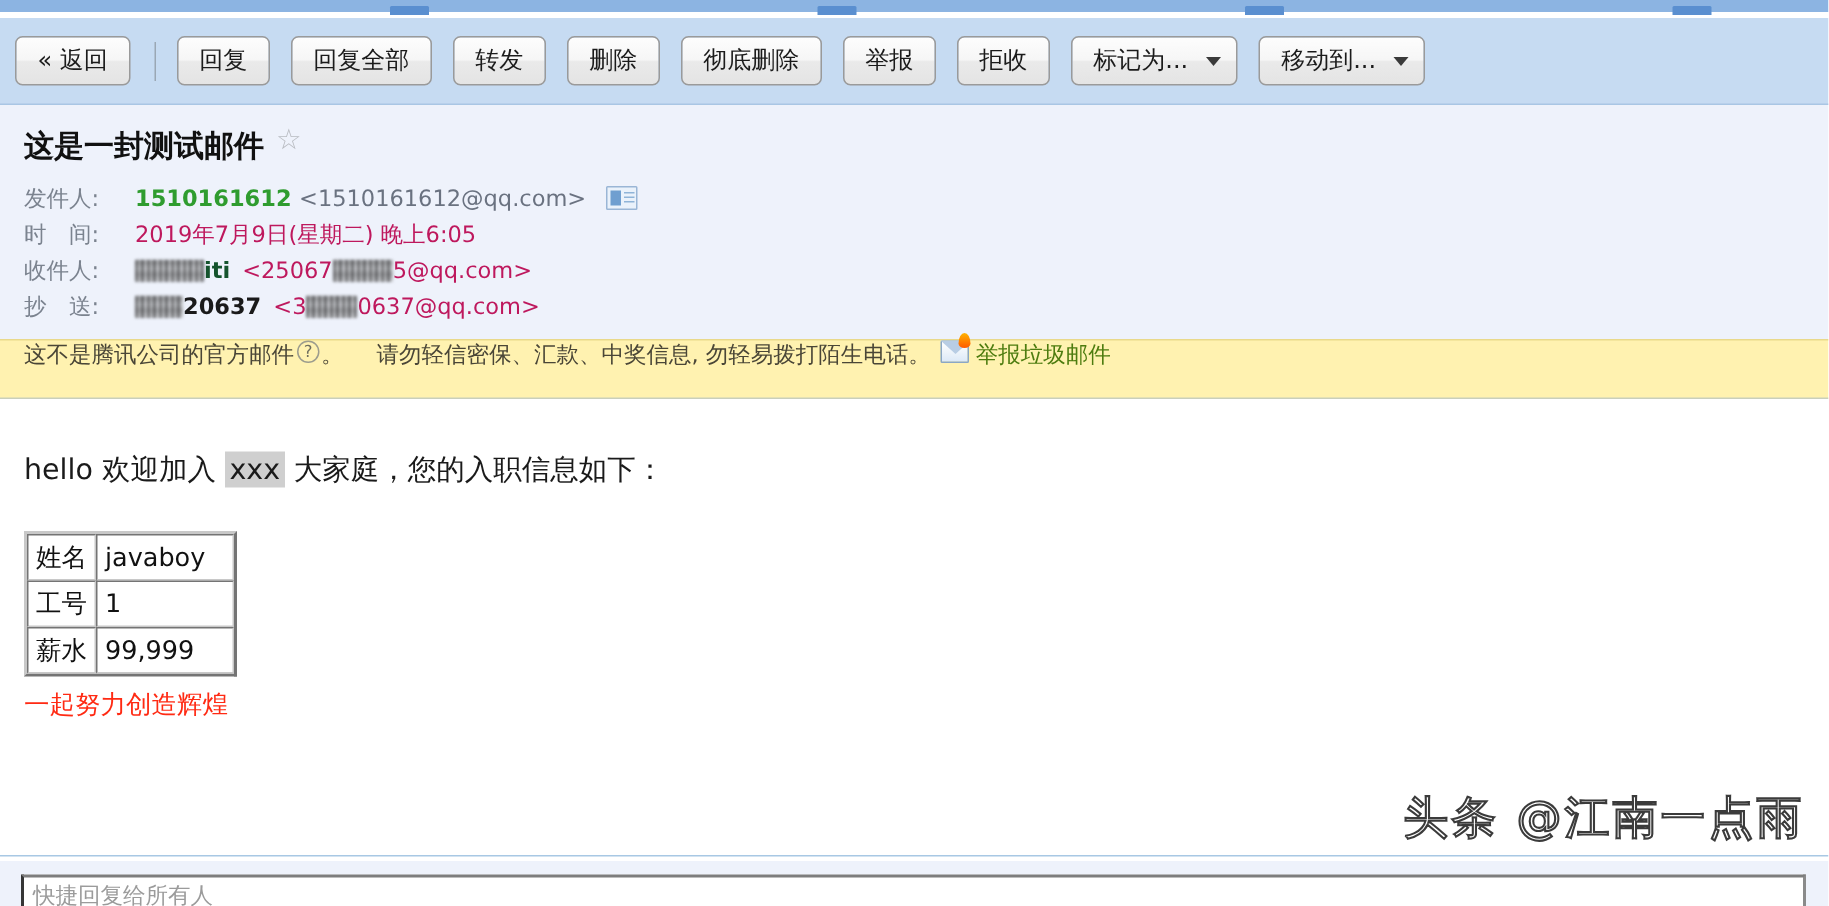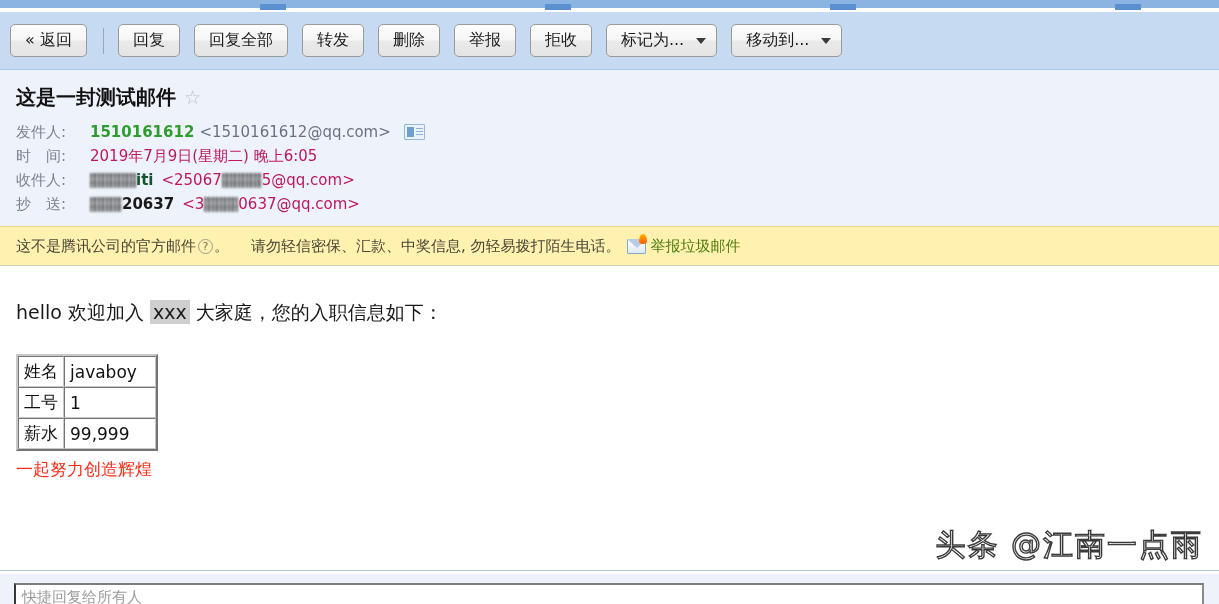"彻底删除" div.tbtn { html: none -> <div> <span>彻底删除</span> </div> }
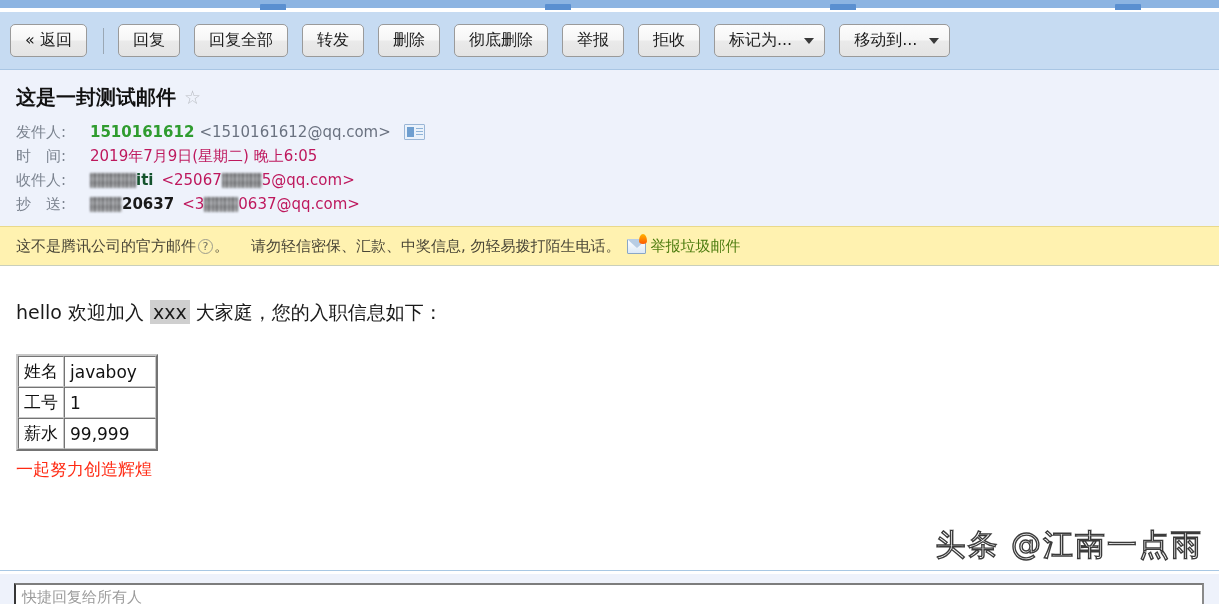"这是一封测试邮件" #subjectline { align-items: center -> none }
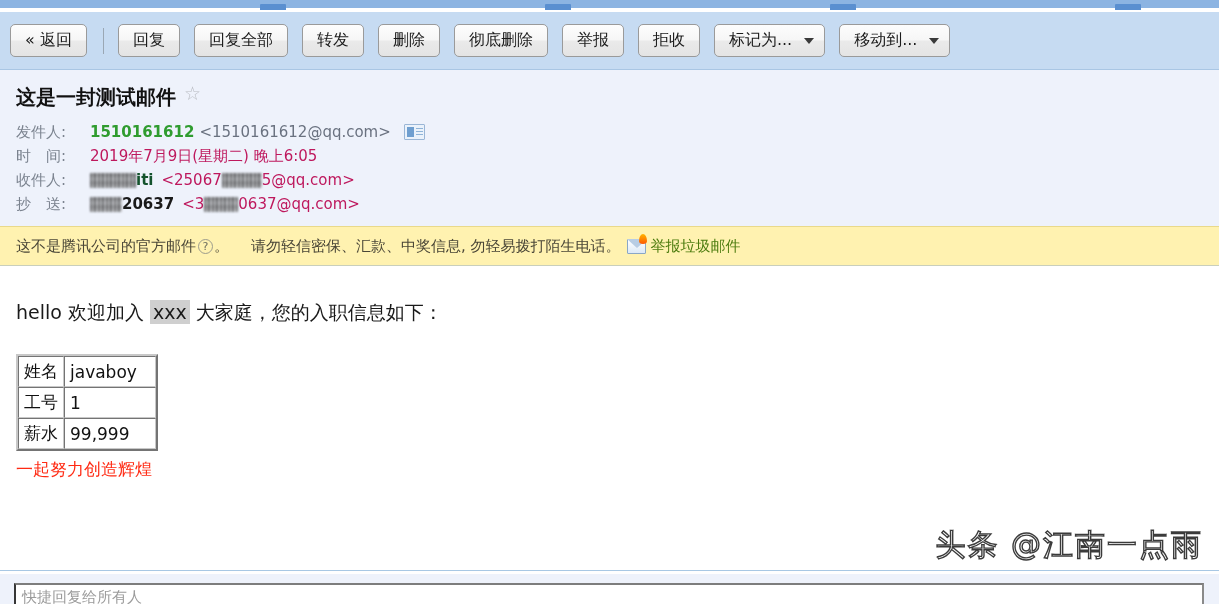"这不是腾讯公司的官方邮件" #warnbar { align-items: center -> none }
